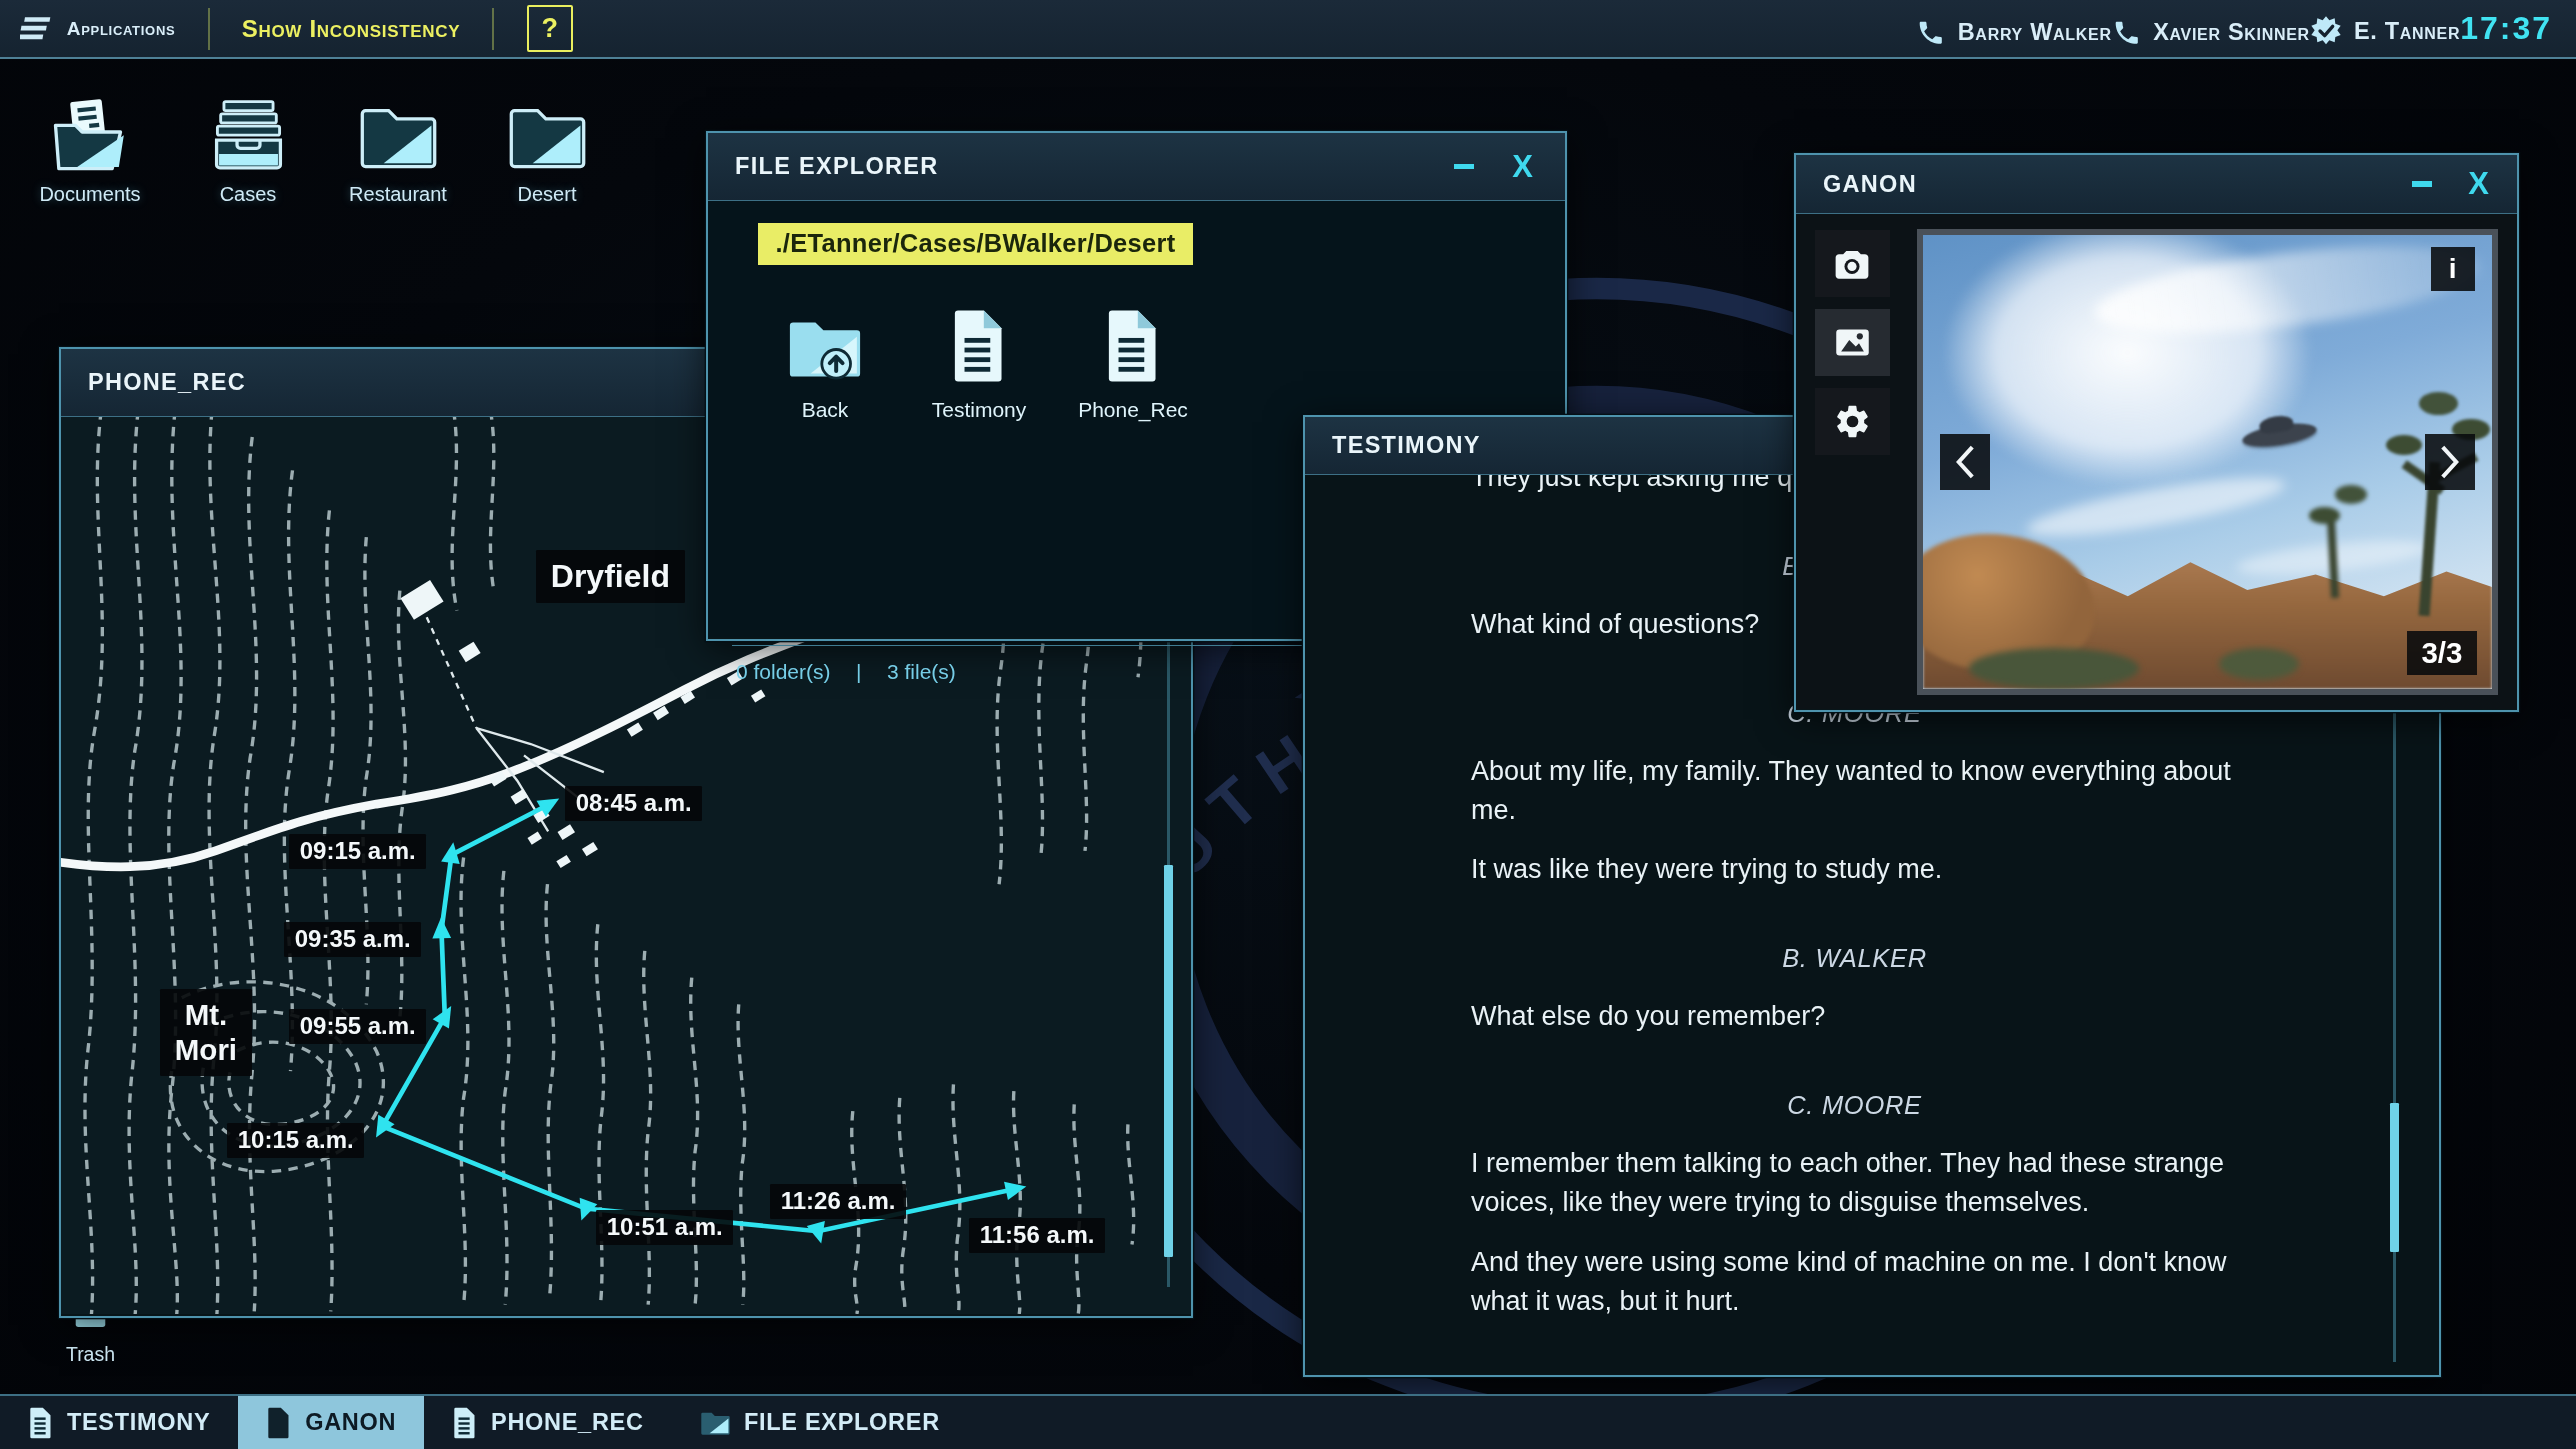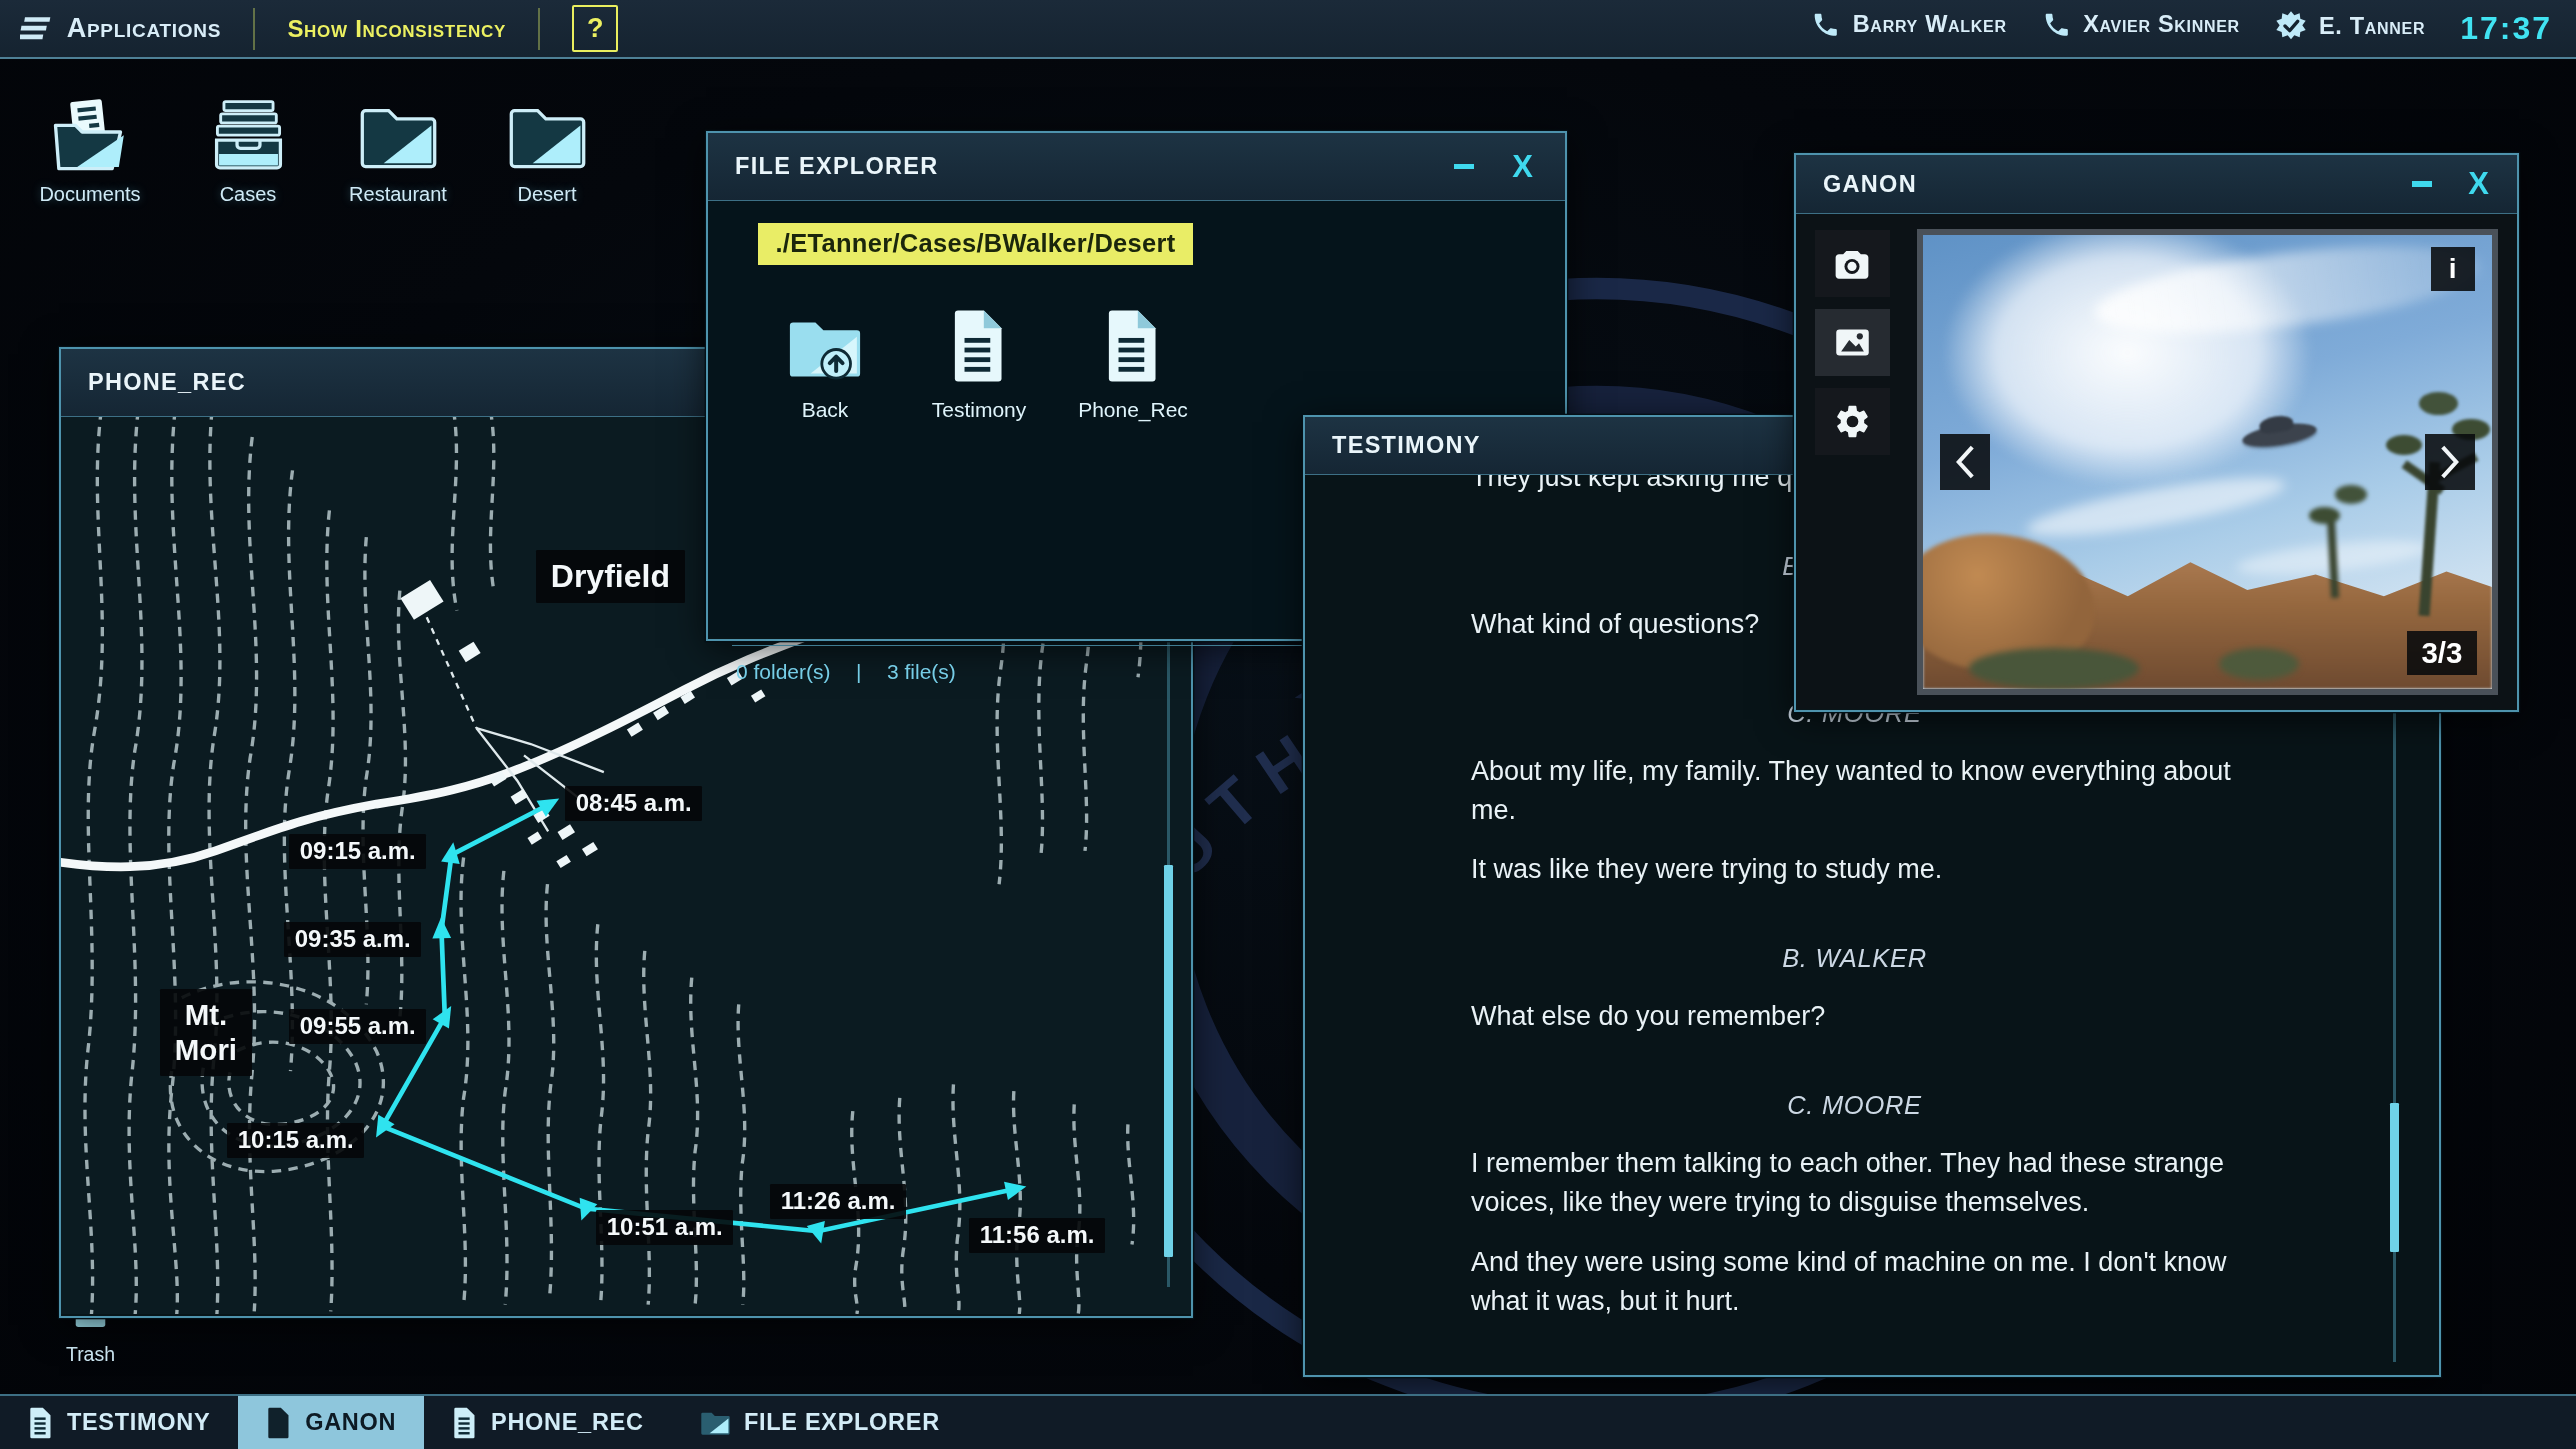"Applications" .tb-app-label { font-size: 27px -> 19px }
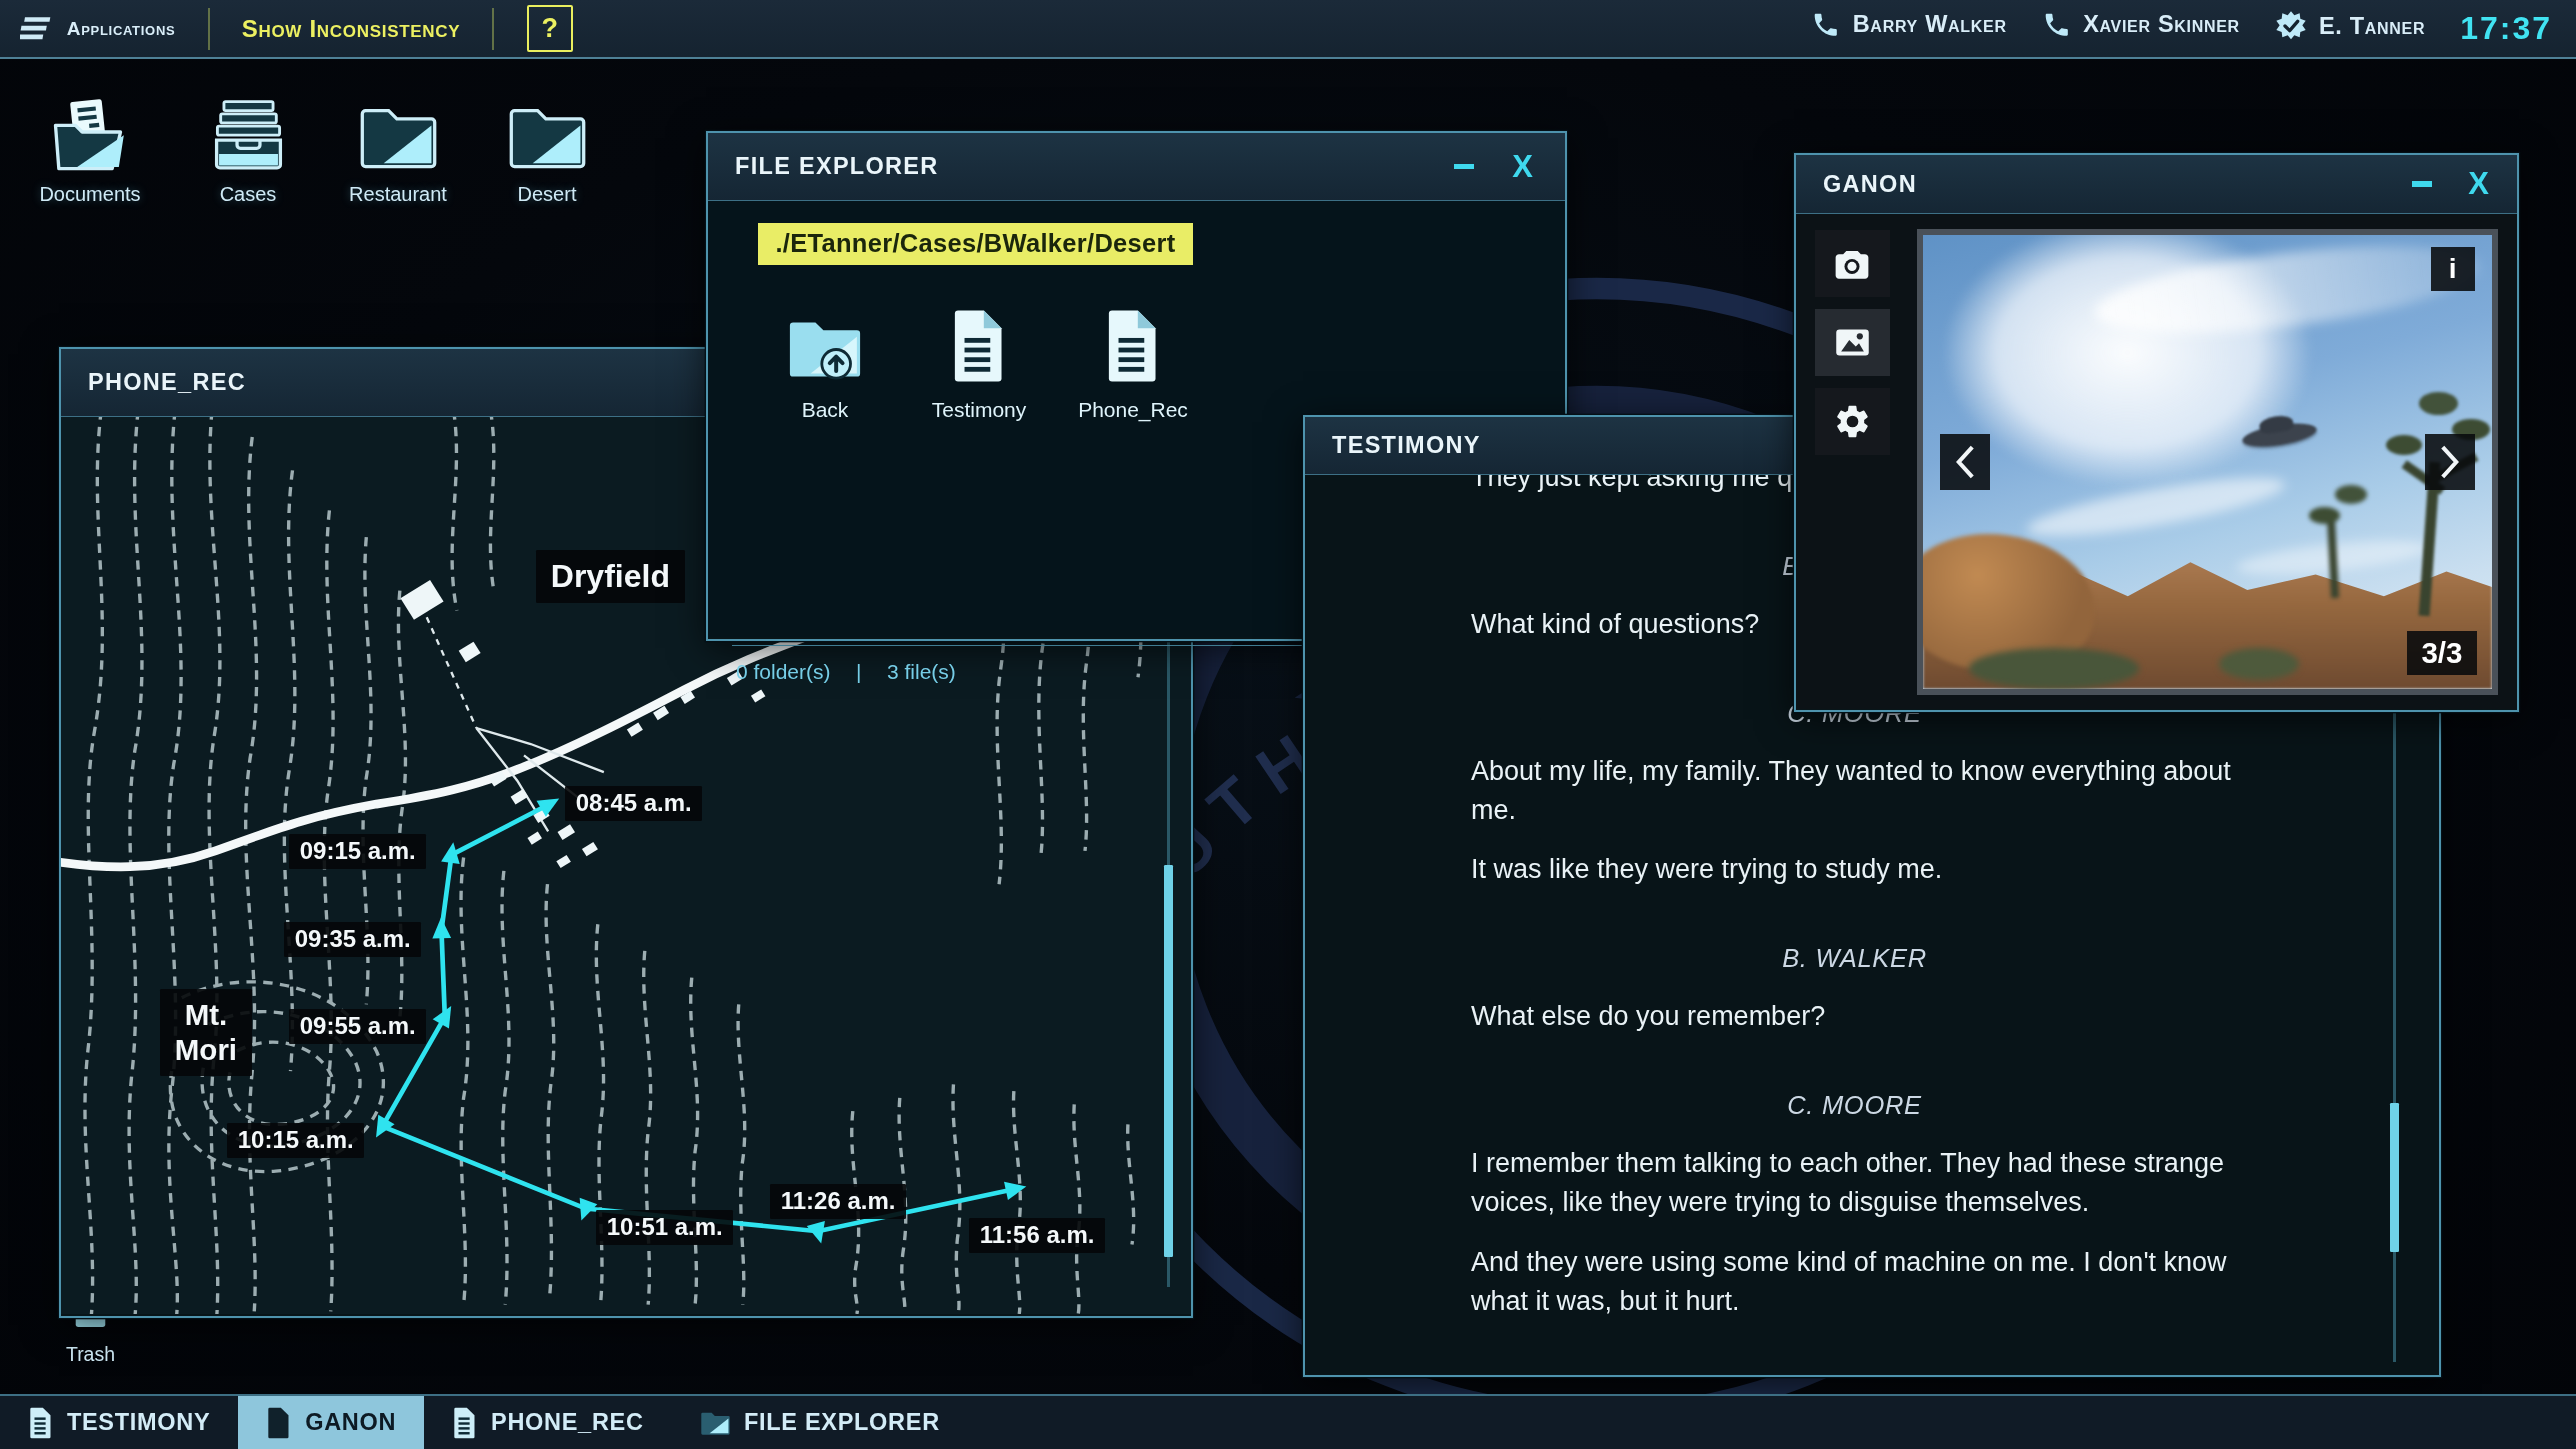"Barry Walker" .tb-right { align-items: flex-start -> flex-end; gap: 35px -> none }
